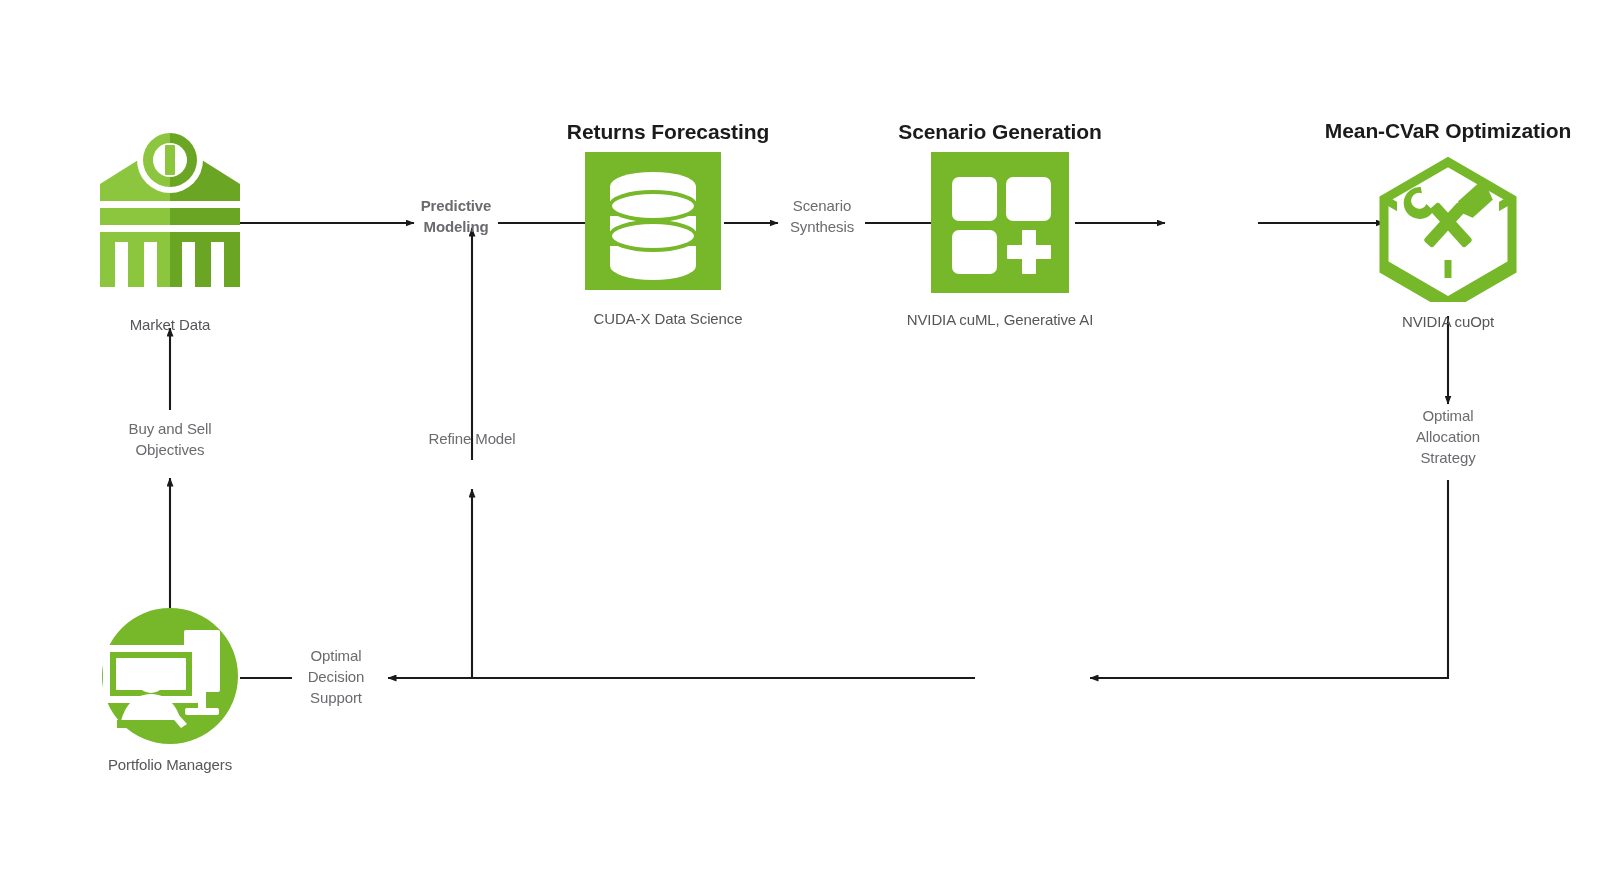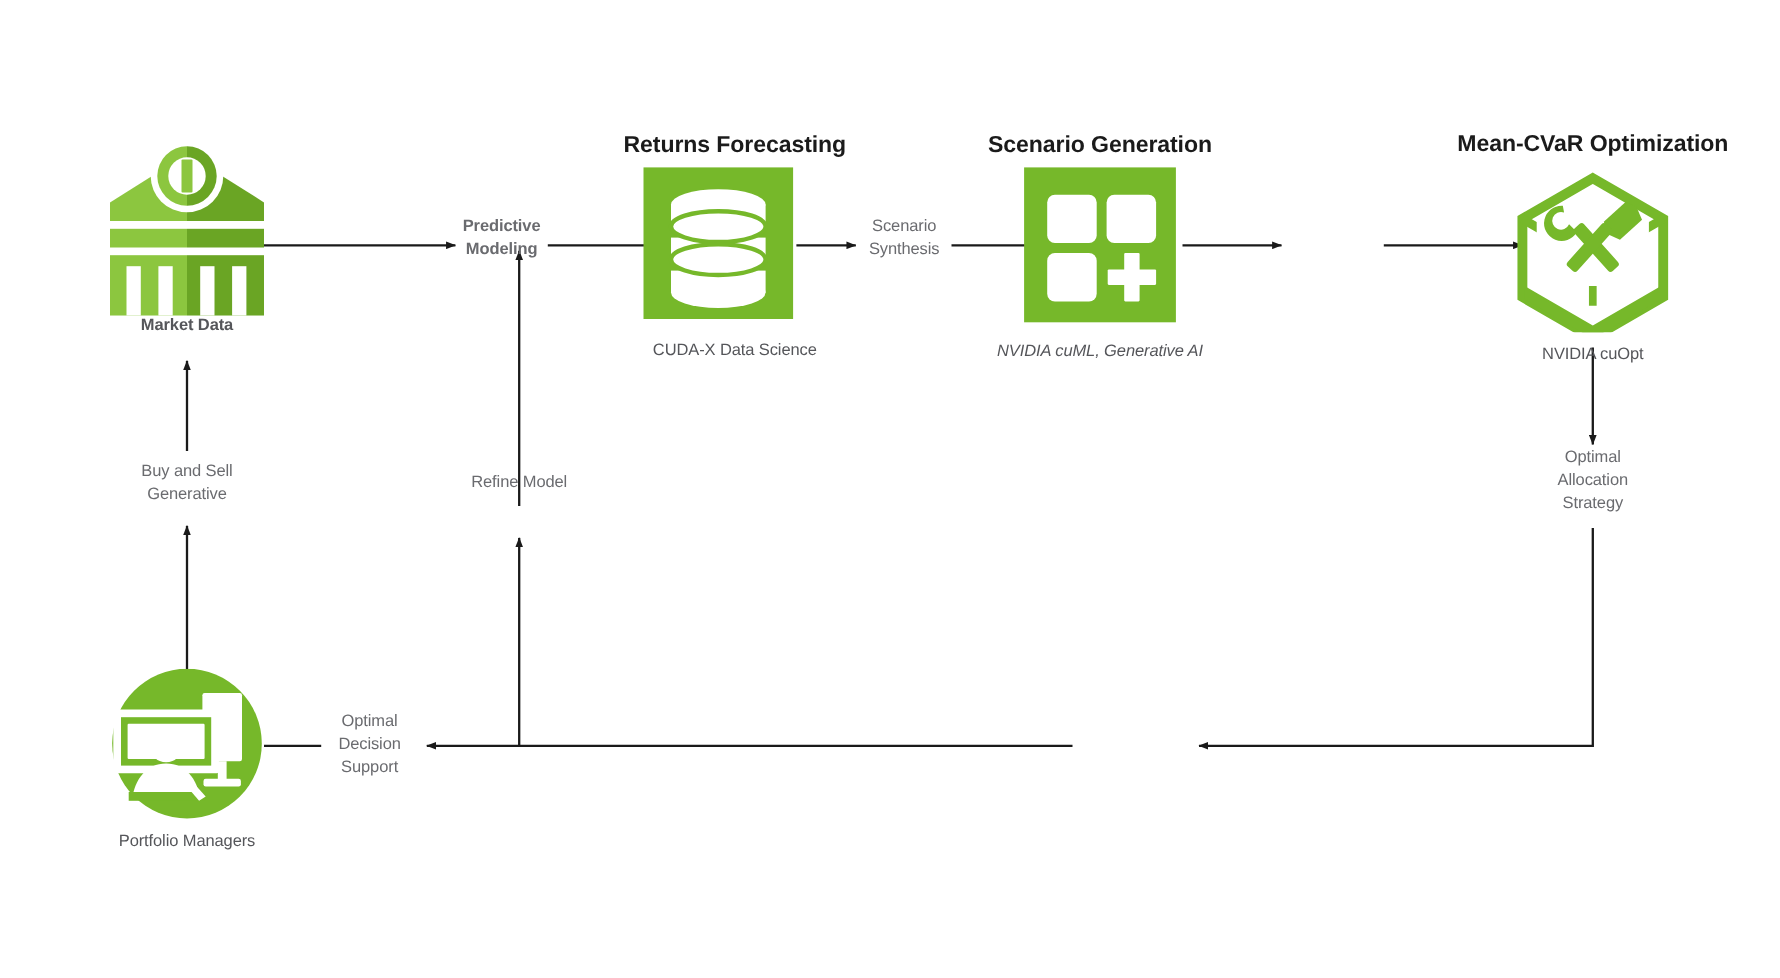"Market Data" div.node-caption { font-weight: bold -> none; margin-top: 0 -> 29px }
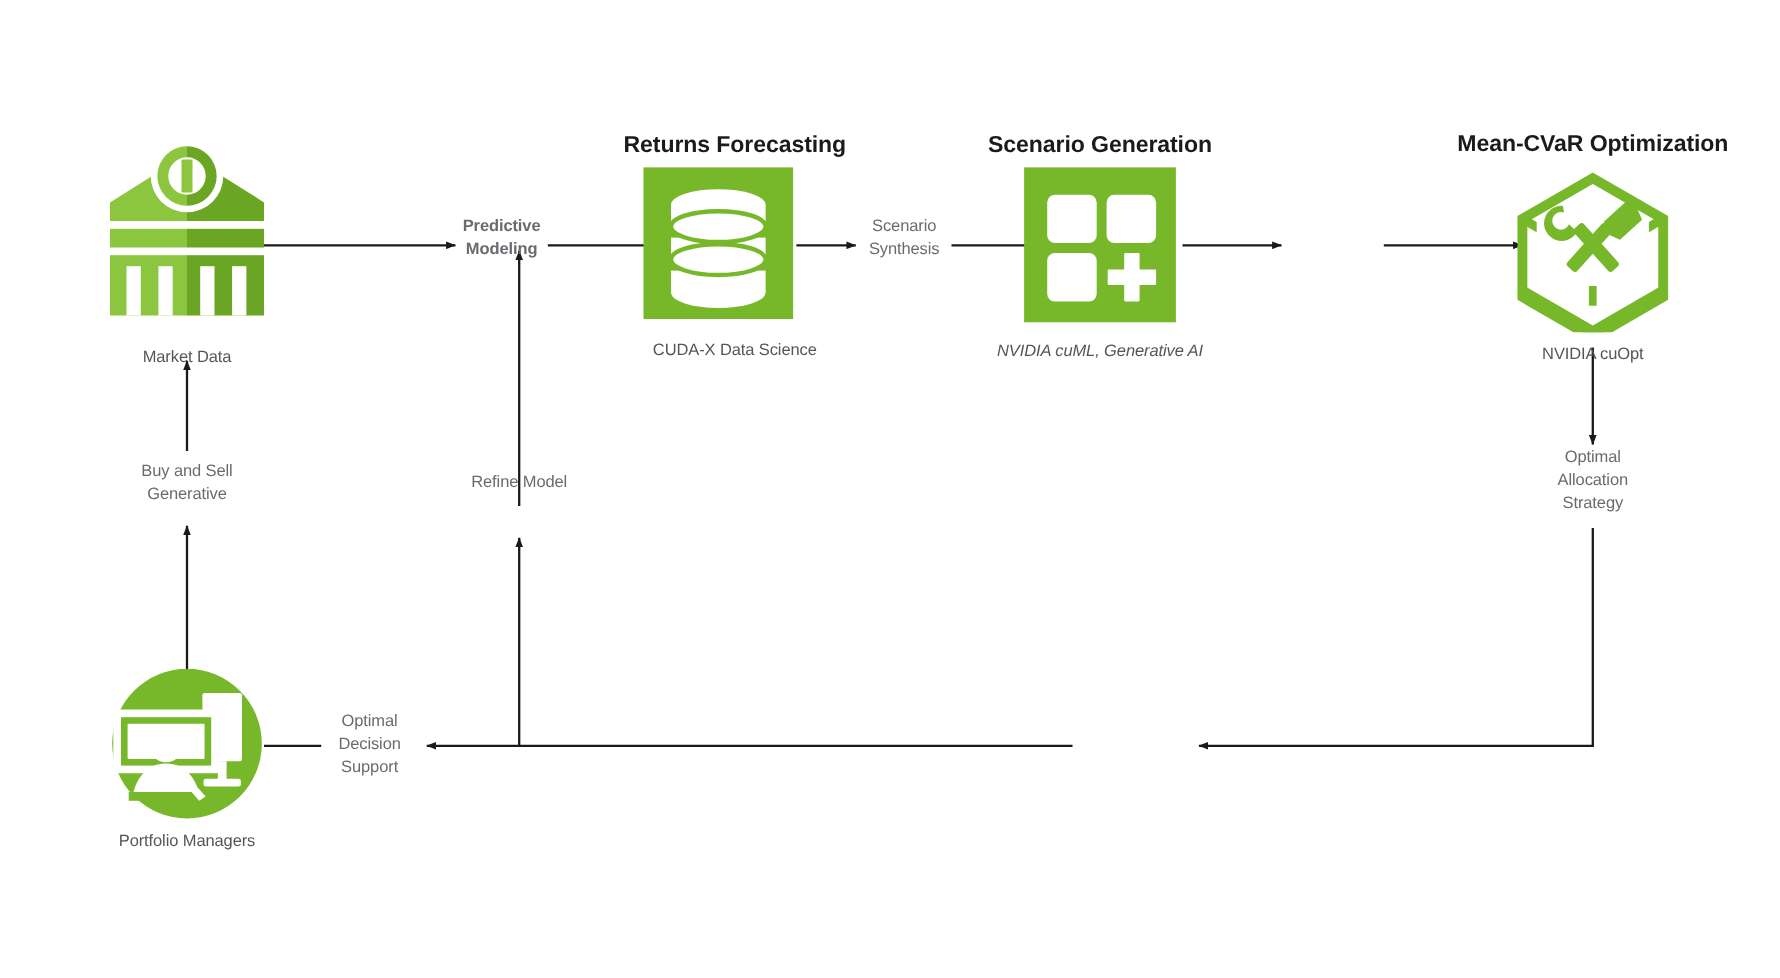"NVIDIA cuML, Generative AI" div.node-caption { font-style: italic -> none }
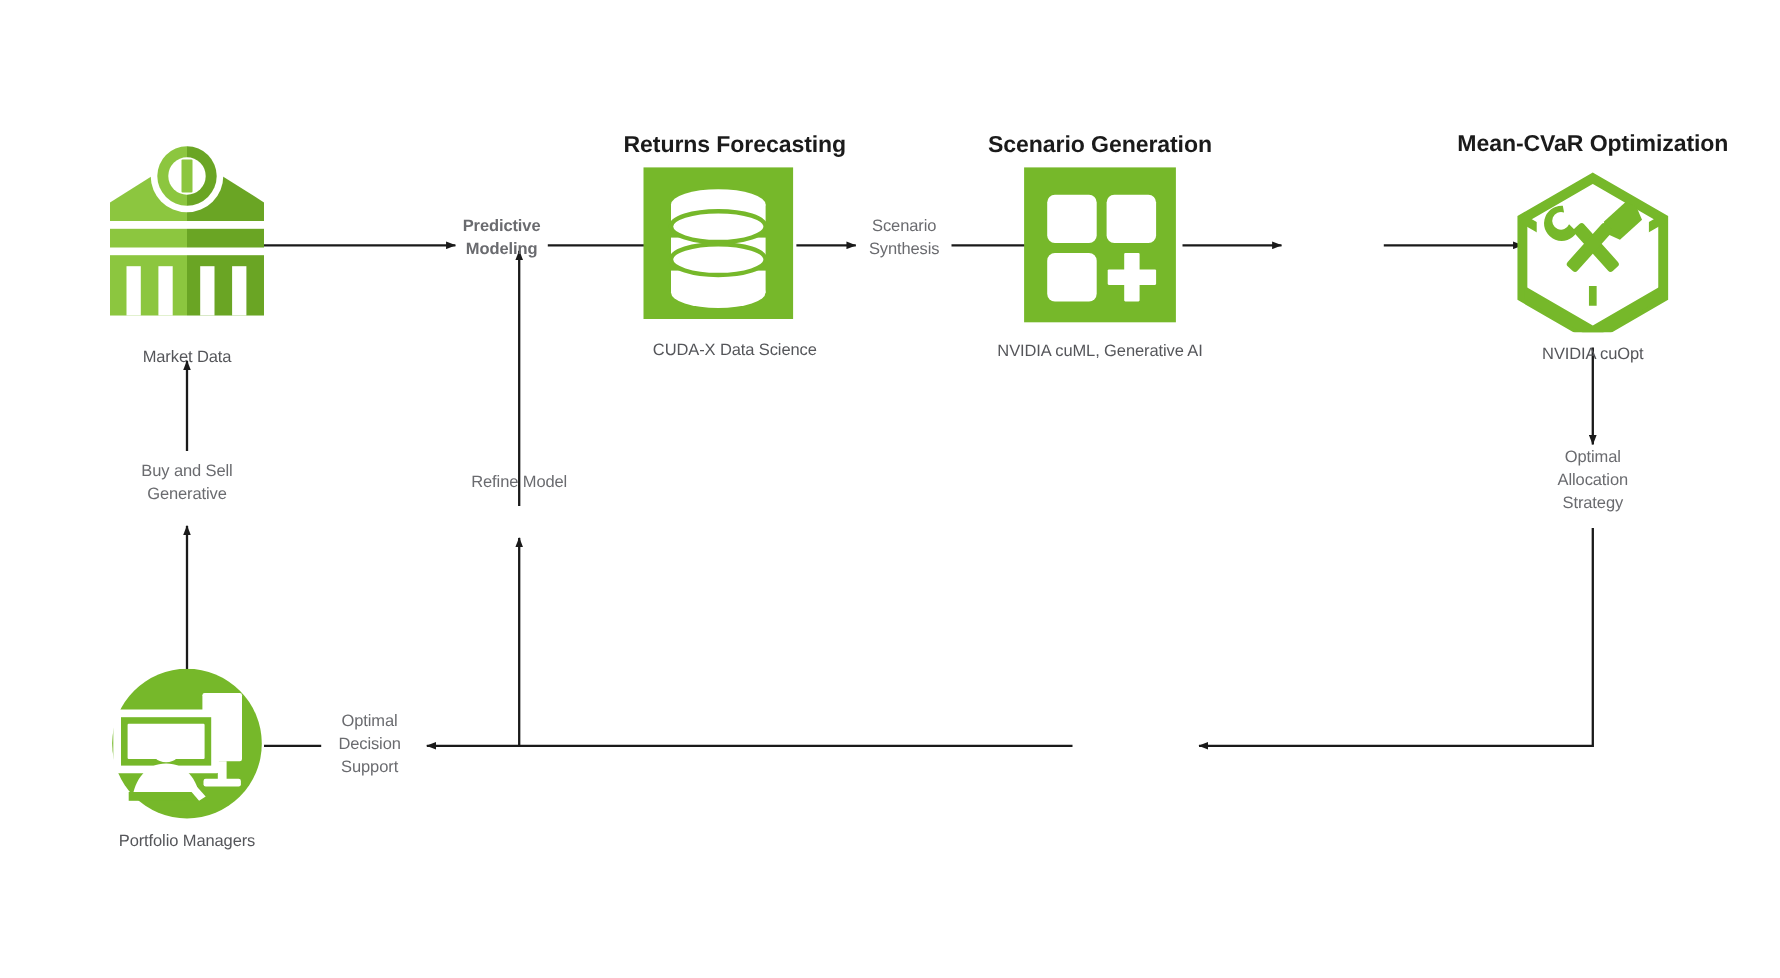"Generative" div { text: Generative -> Objectives }
